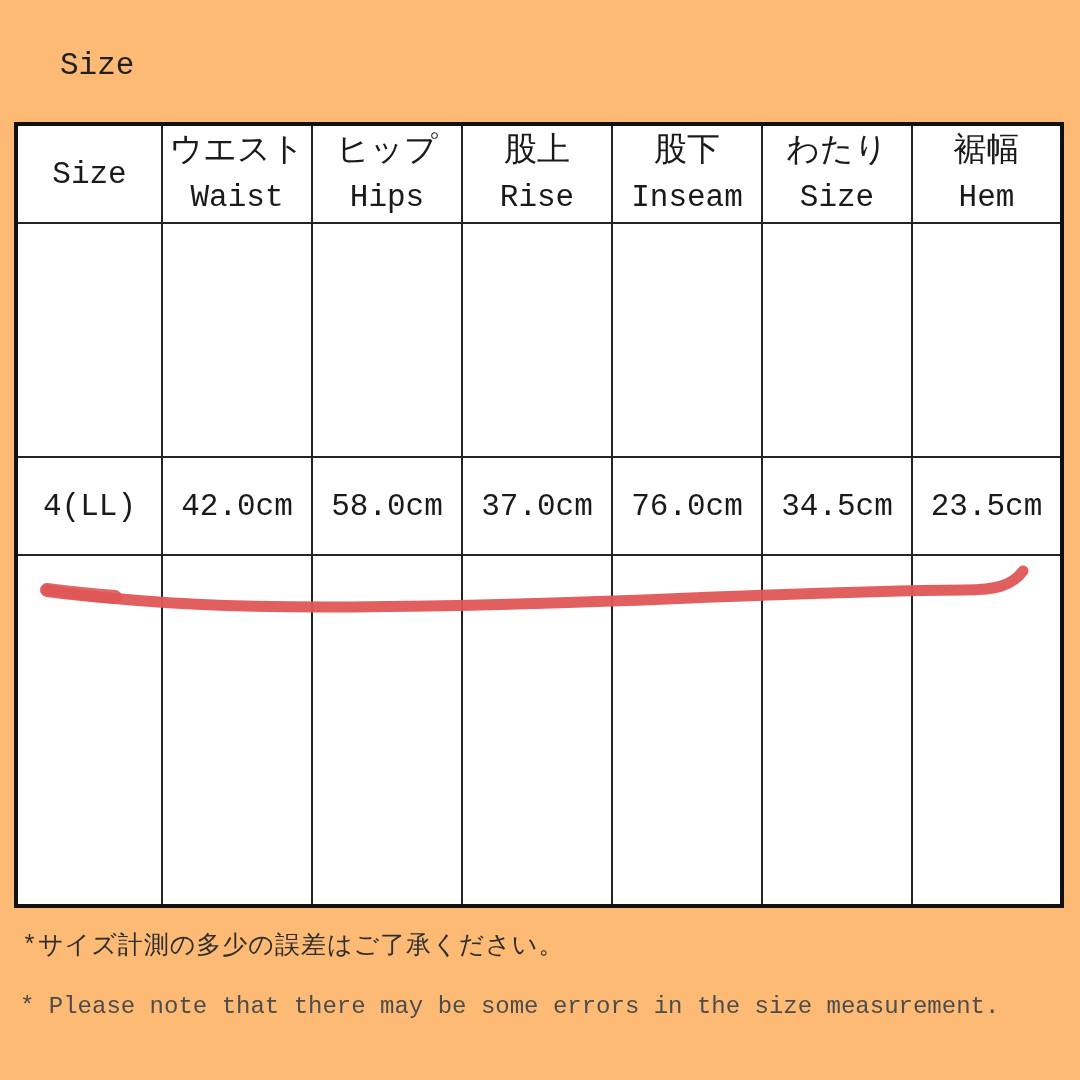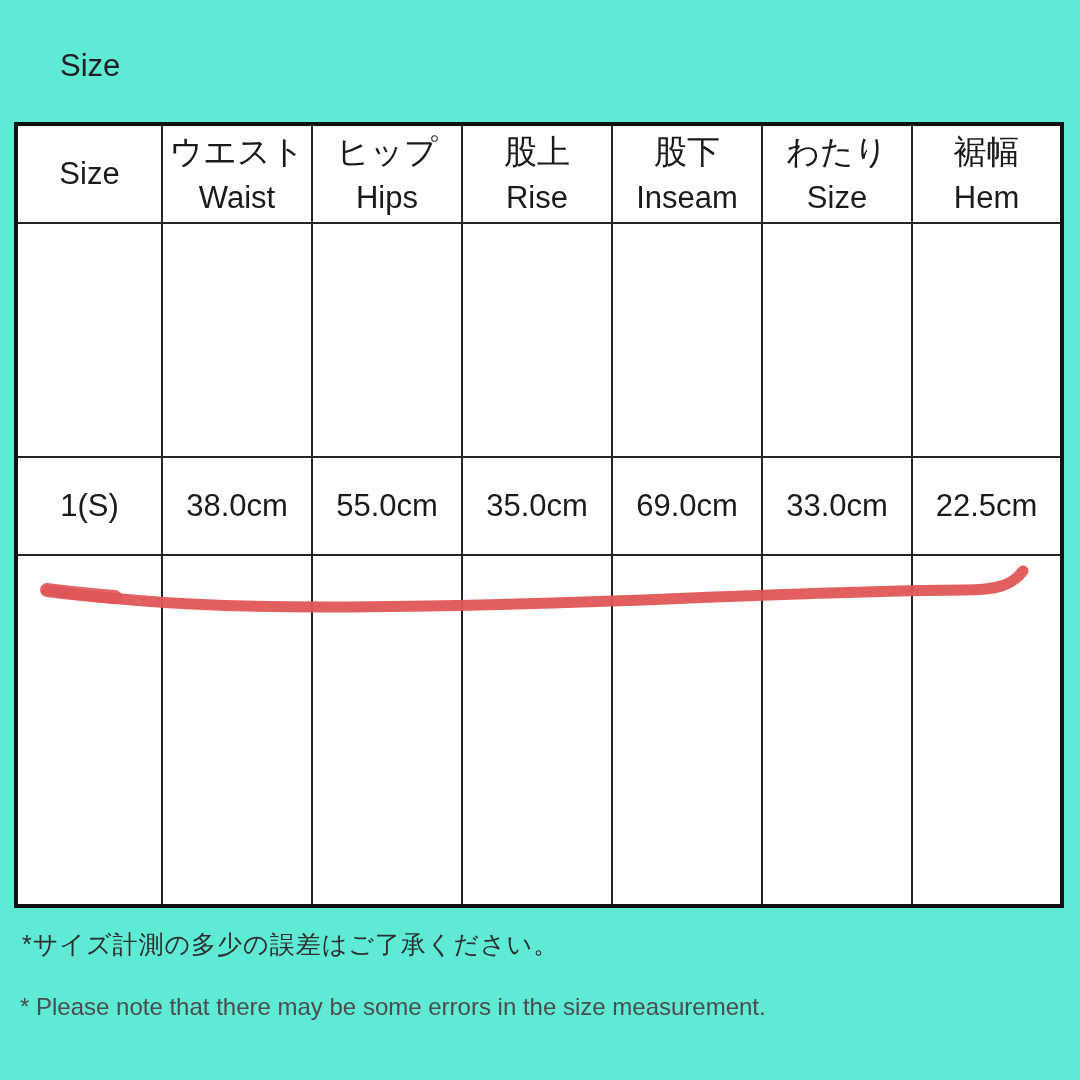"Size" .page { background: #5eead4 -> #fdba74; font-family: none -> Liberation Mono, monospace }
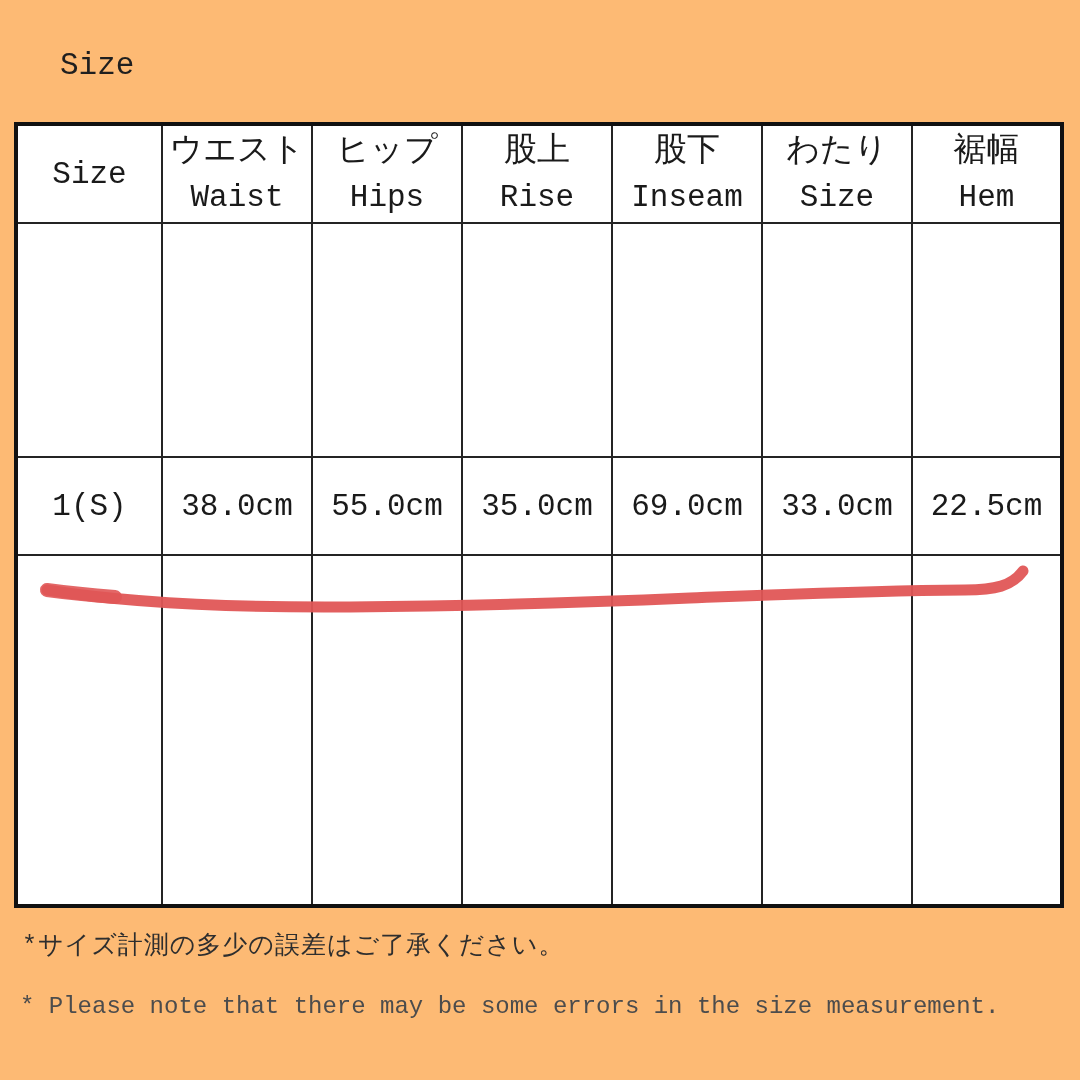"1(S)" tr.data-row { html: <tr> <td>1(S)</td> <td>38.0cm</td> <td>55.0cm</td> <td>35.0cm</td> <td>69.0cm</td> <td>33.0cm</td> <td>22.5cm</td> </tr> -> none }
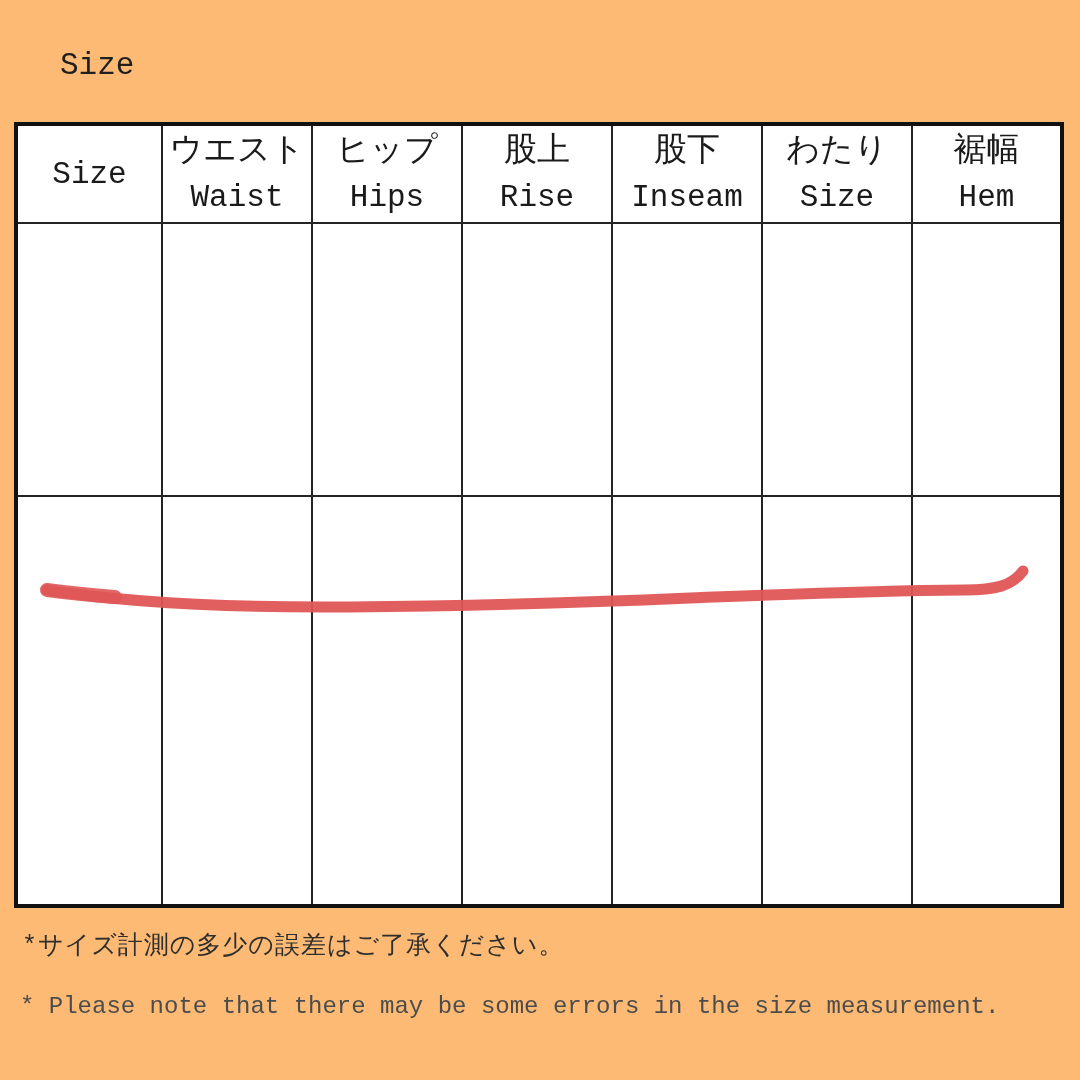"4(LL)" tr.data-row { html: none -> <tr> <td>4(LL)</td> <td>42.0cm</td> <td>58.0cm</td> <td>37.0cm</td> <td>76.0cm</td> <td>34.5cm</td> <td>23.5cm</td> </tr> }
